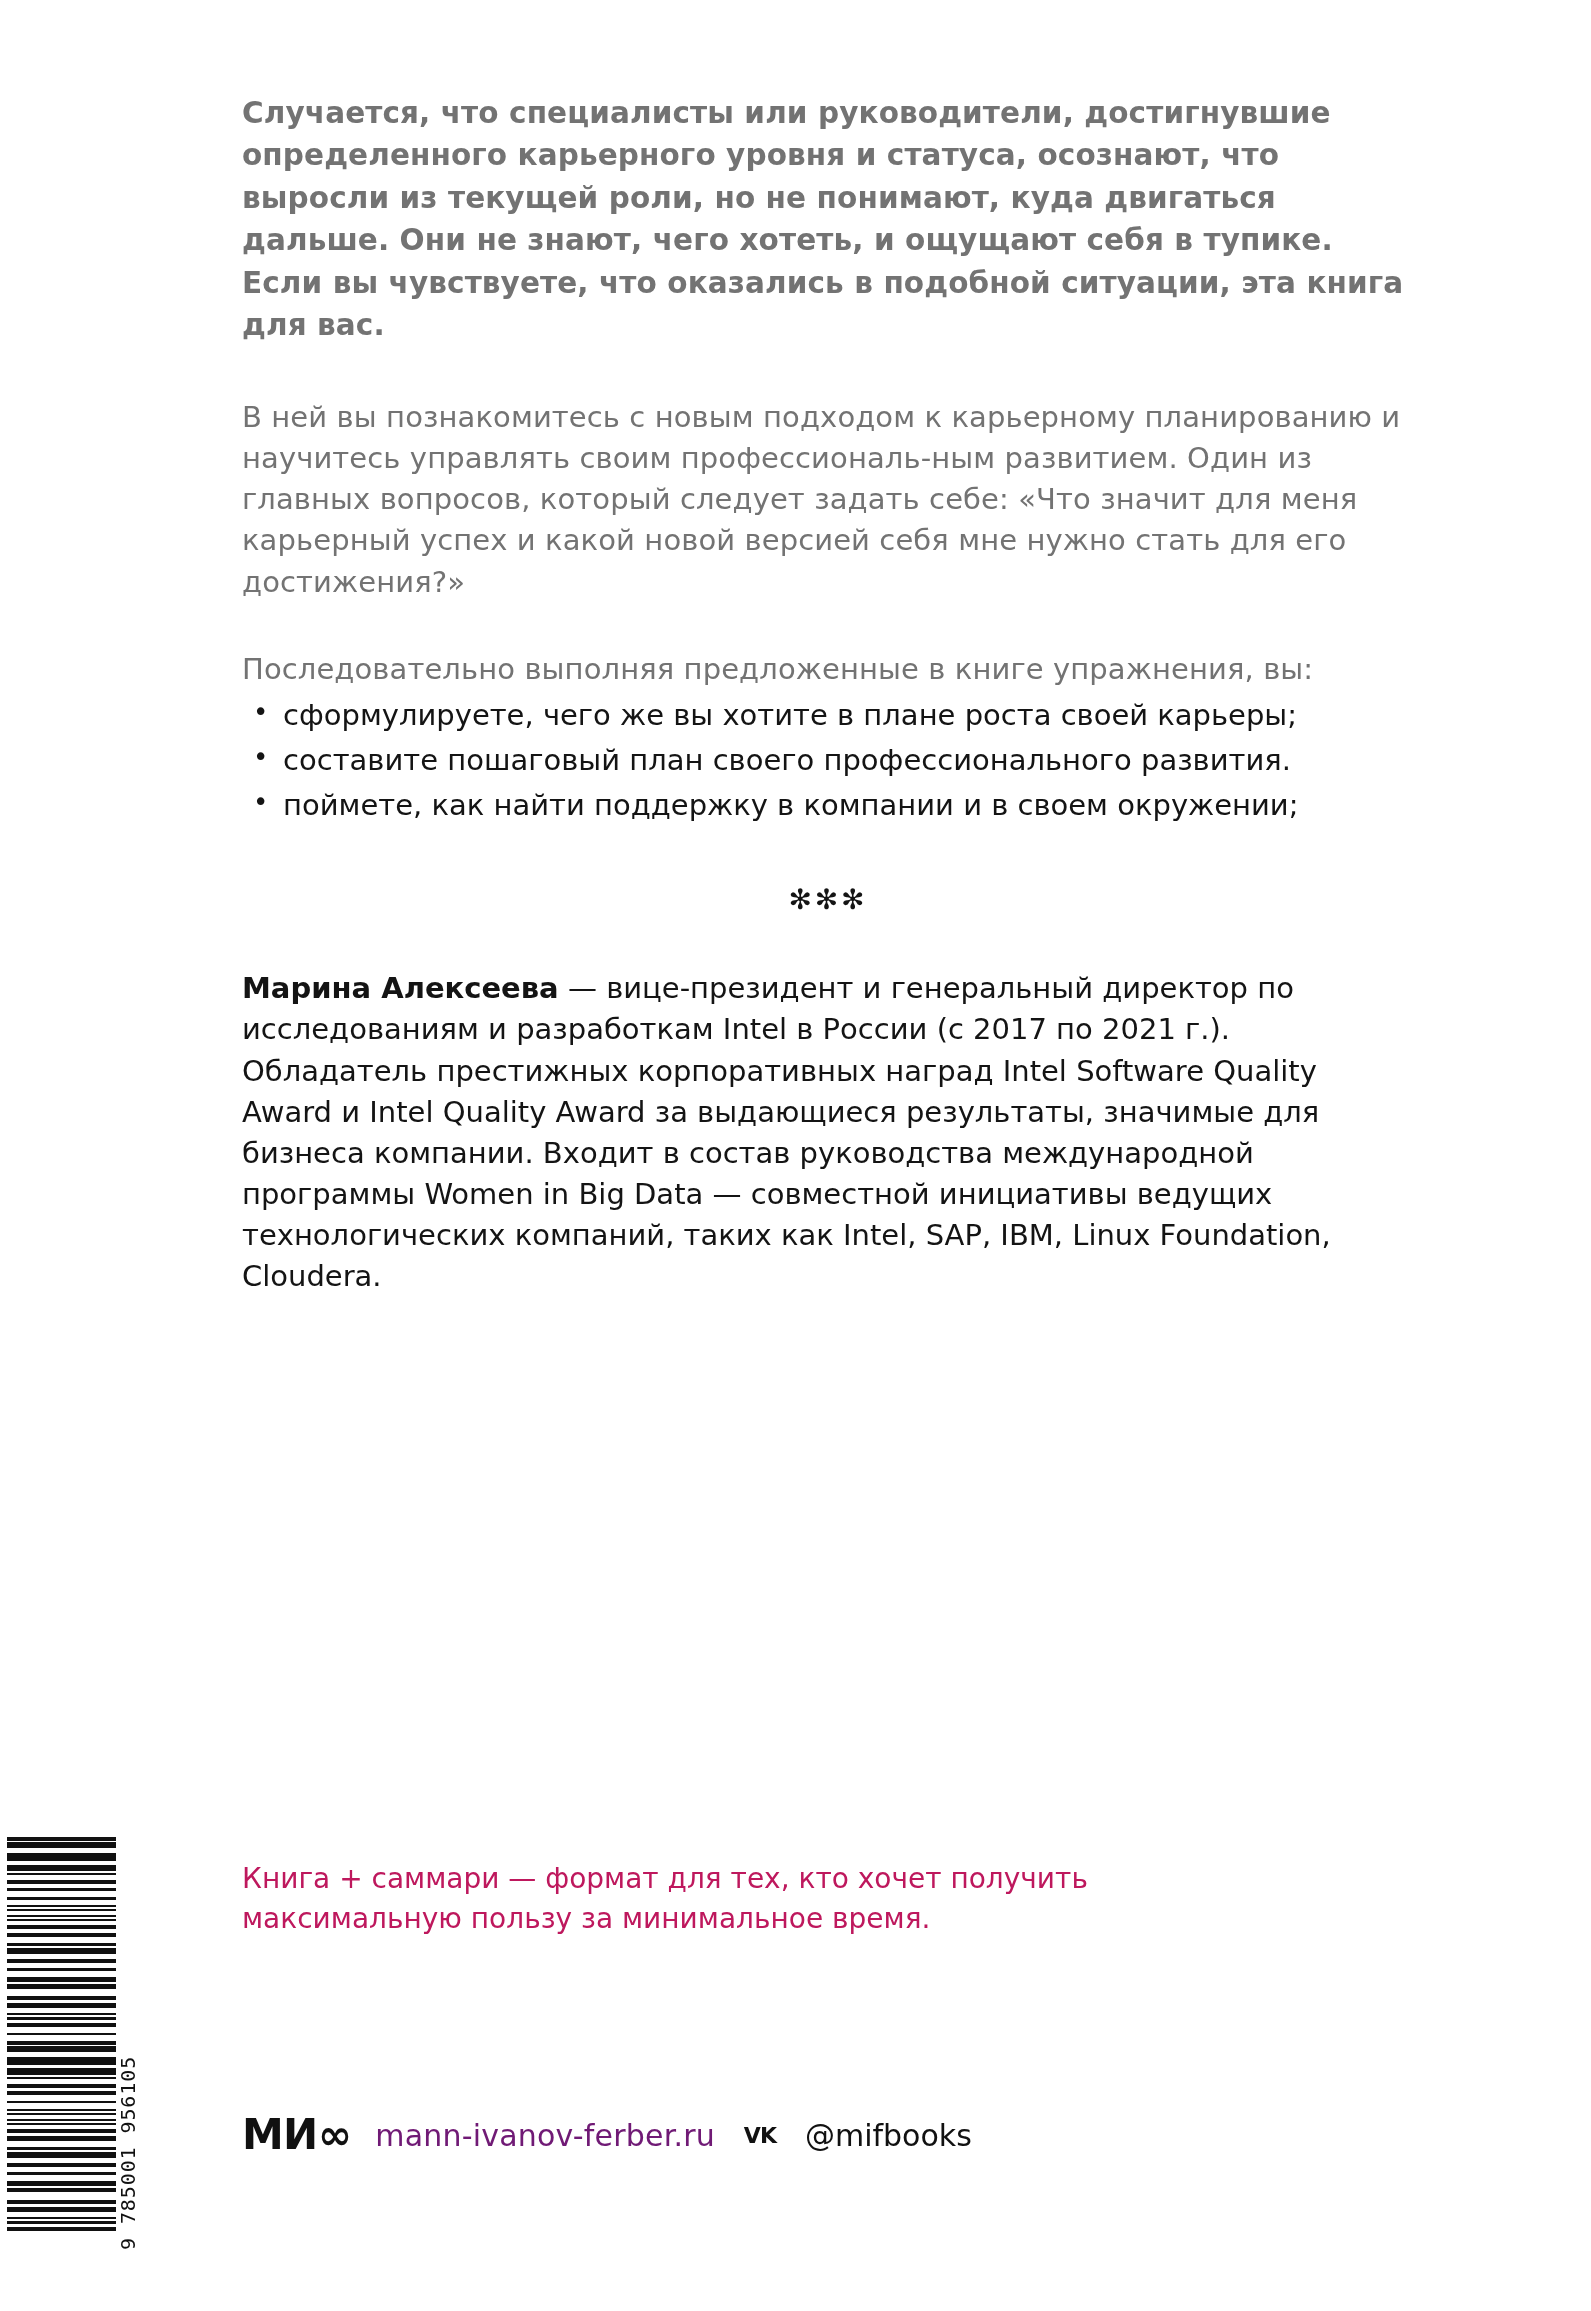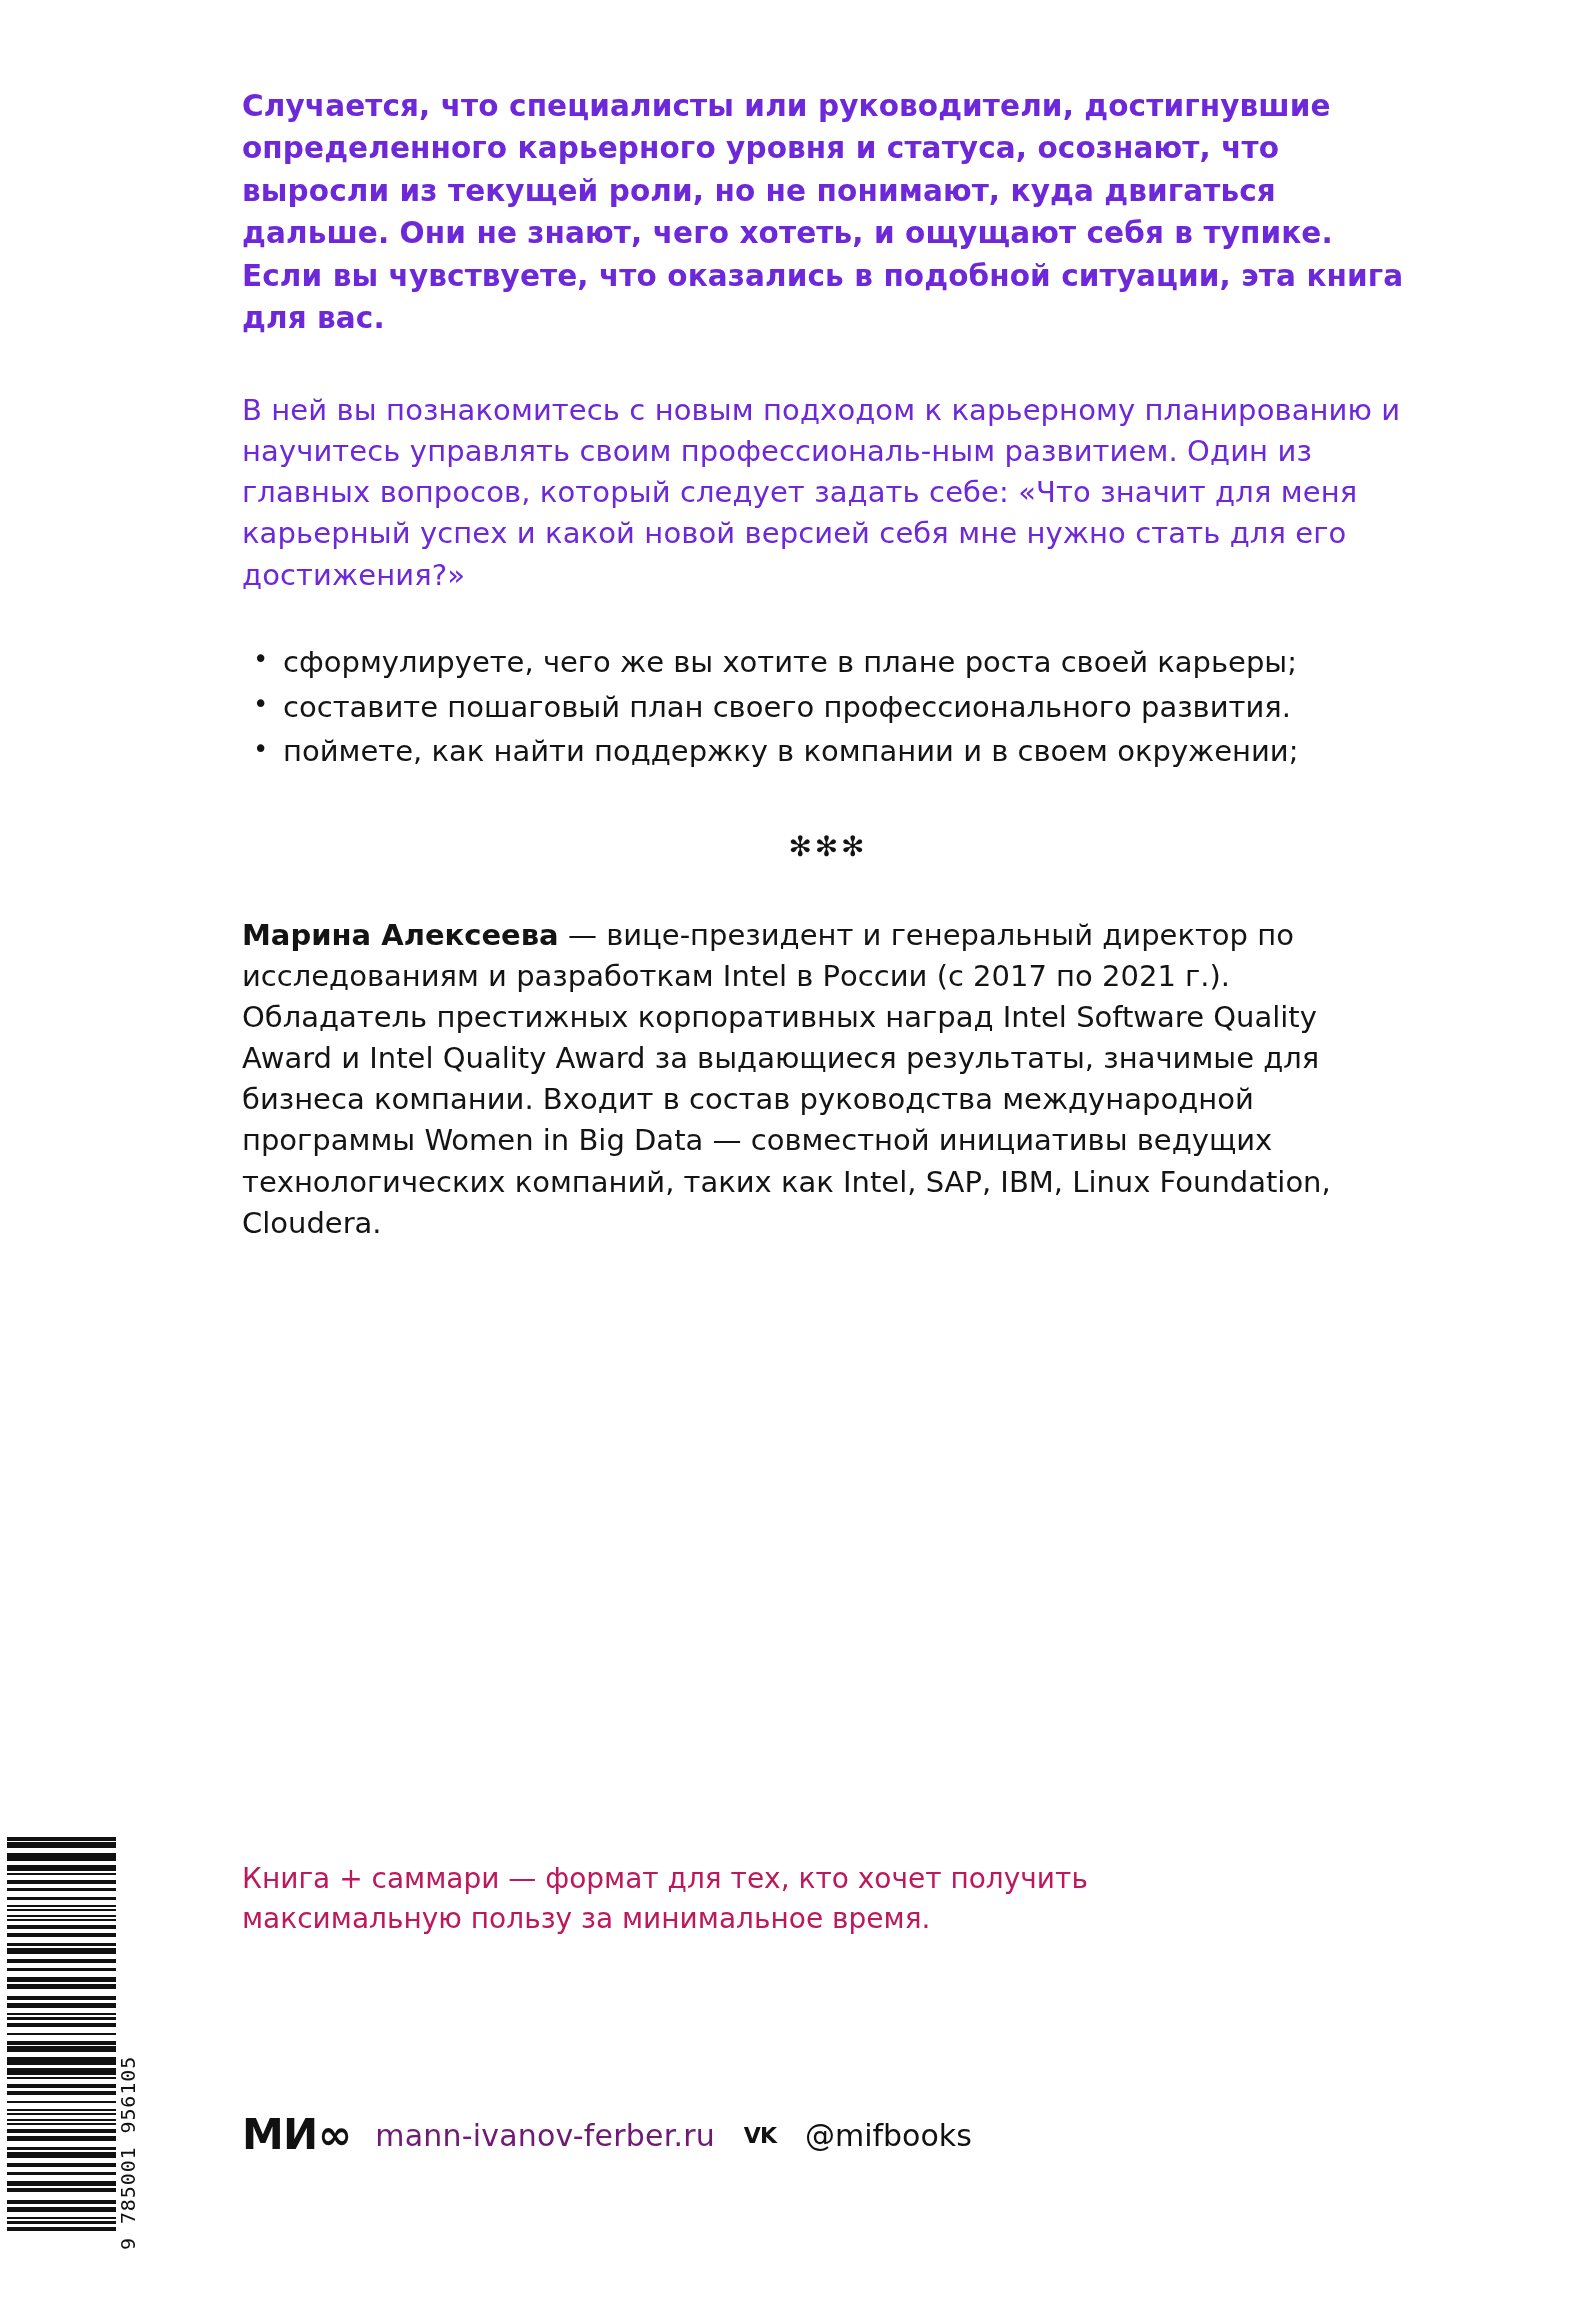"Случается, что специалисты или" .para { color: #6d28d9 -> #737373; margin: 4px 0 37px 0 -> 11px 0 37px 0 }
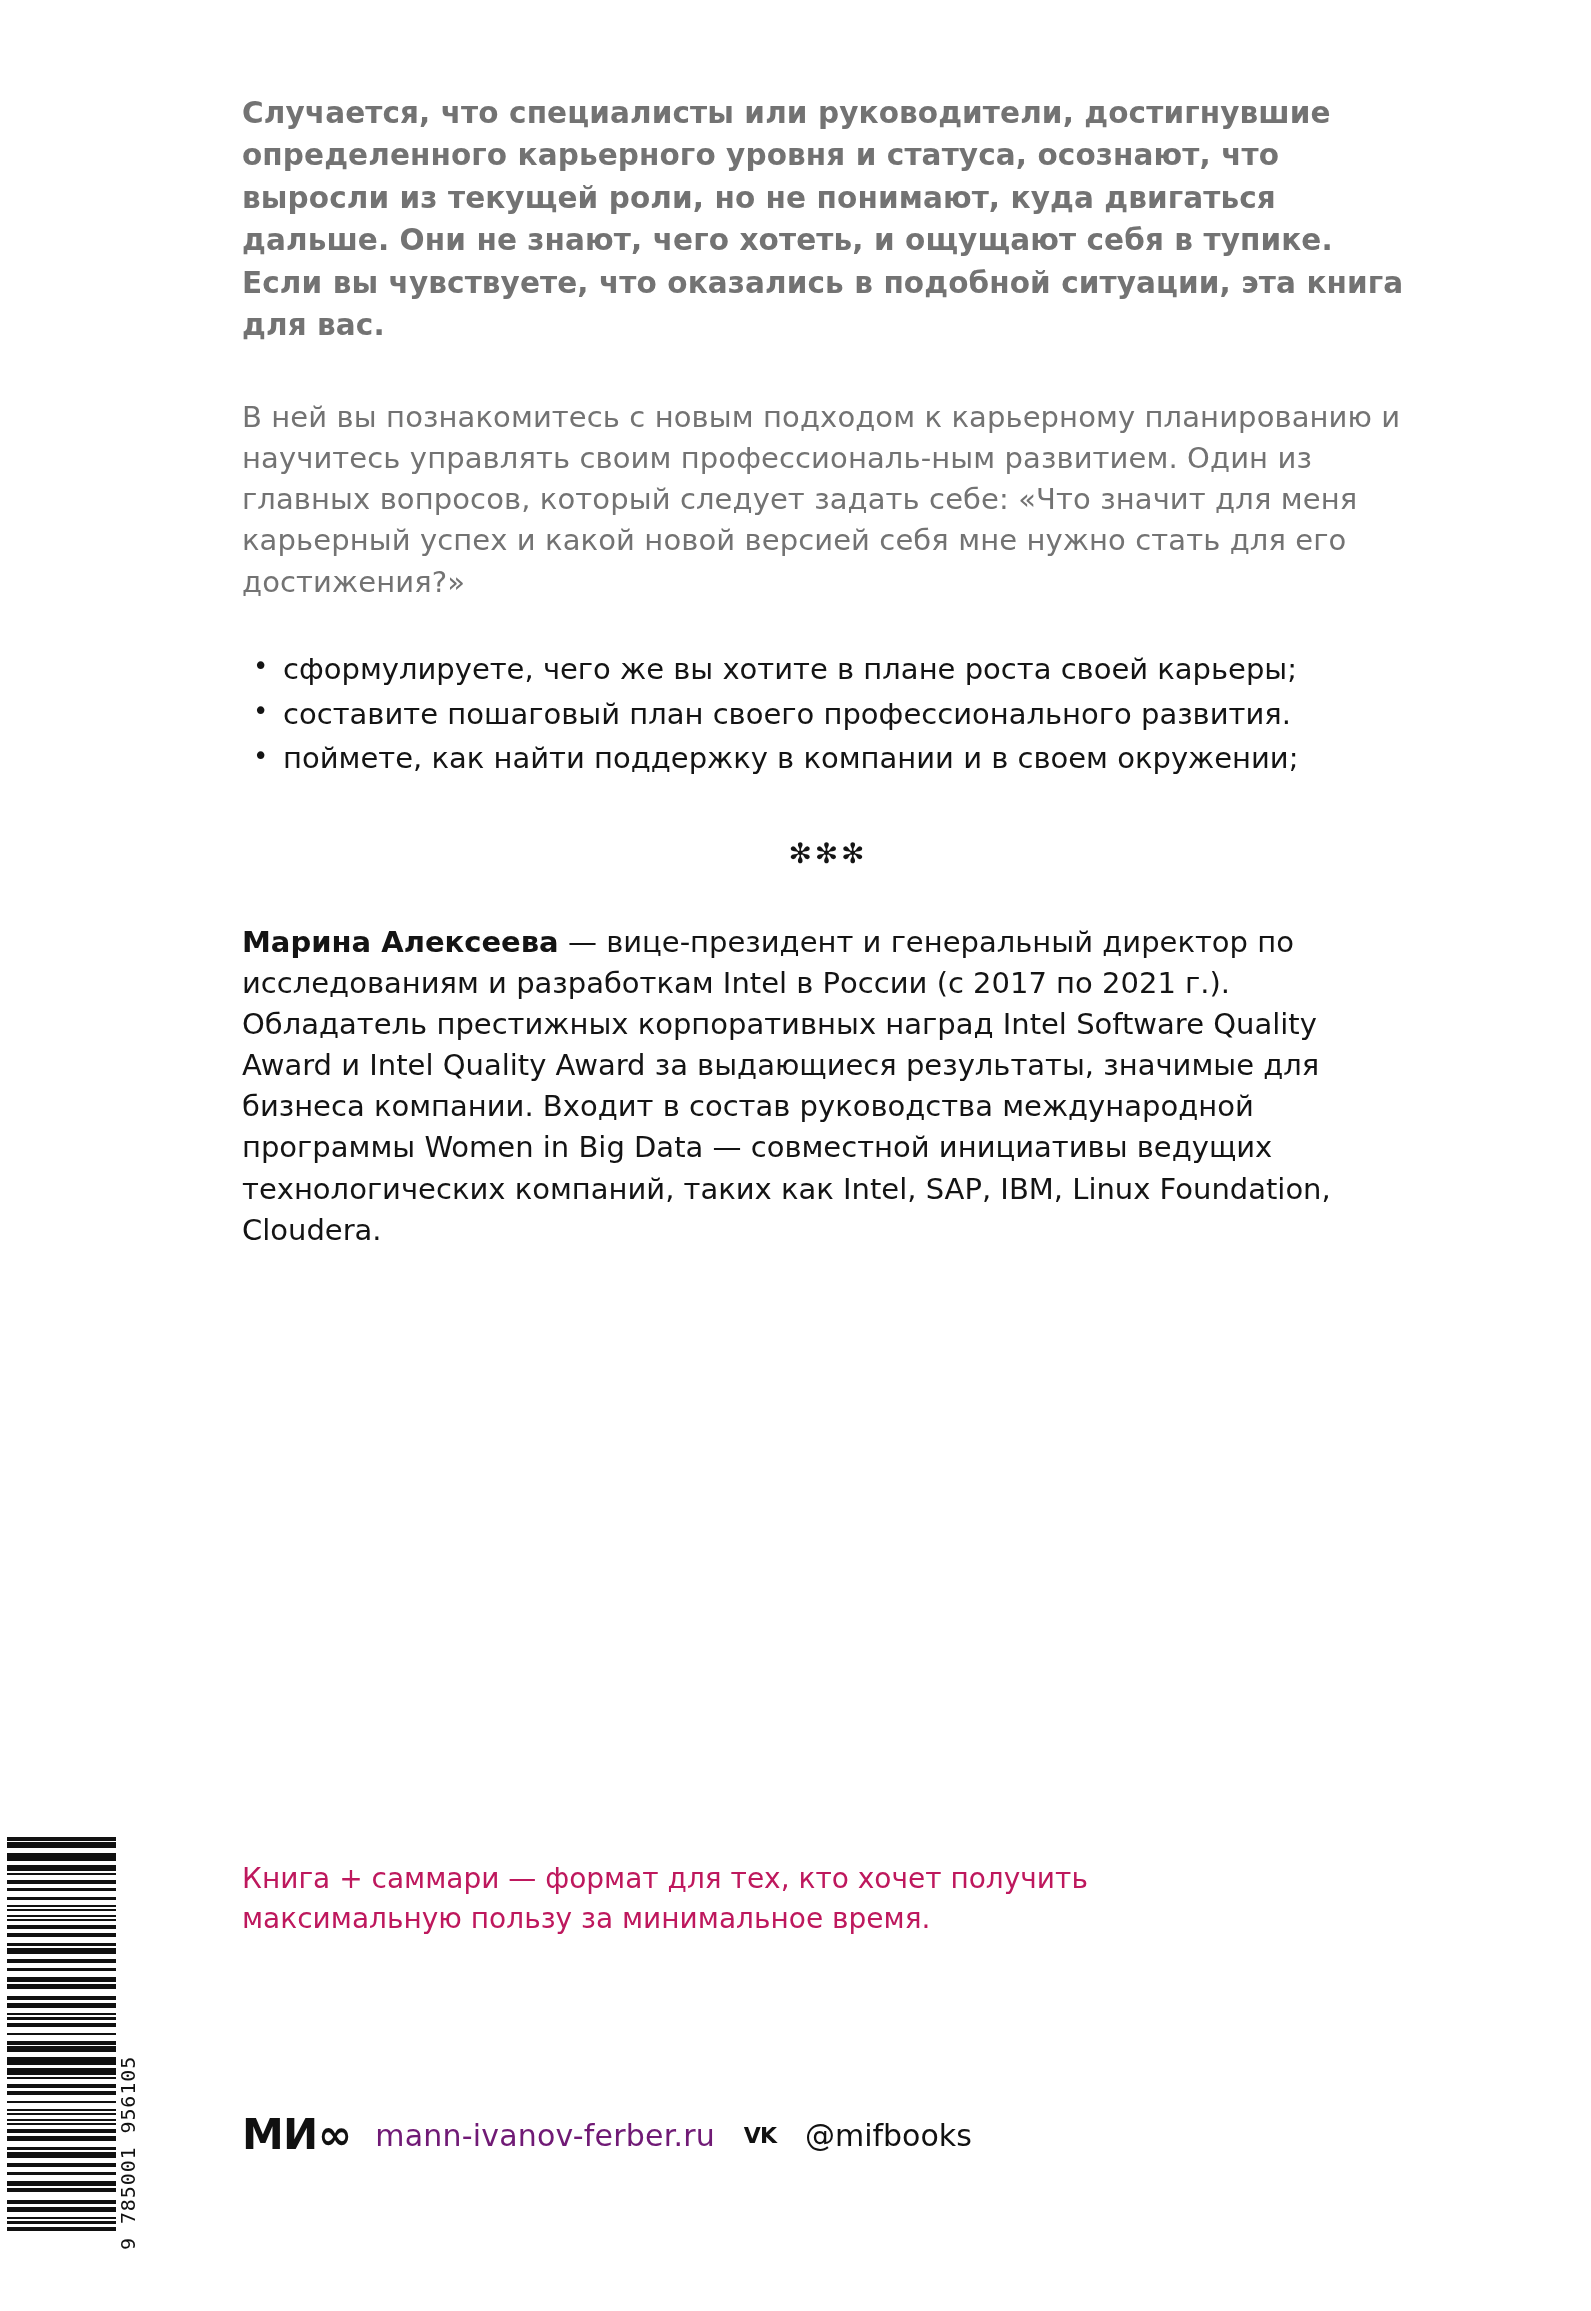"Последовательно выполняя предложенные в" p.para { html: none -> <p>Последовательно выполняя предложенные в книге упражнения, вы:</p> }
